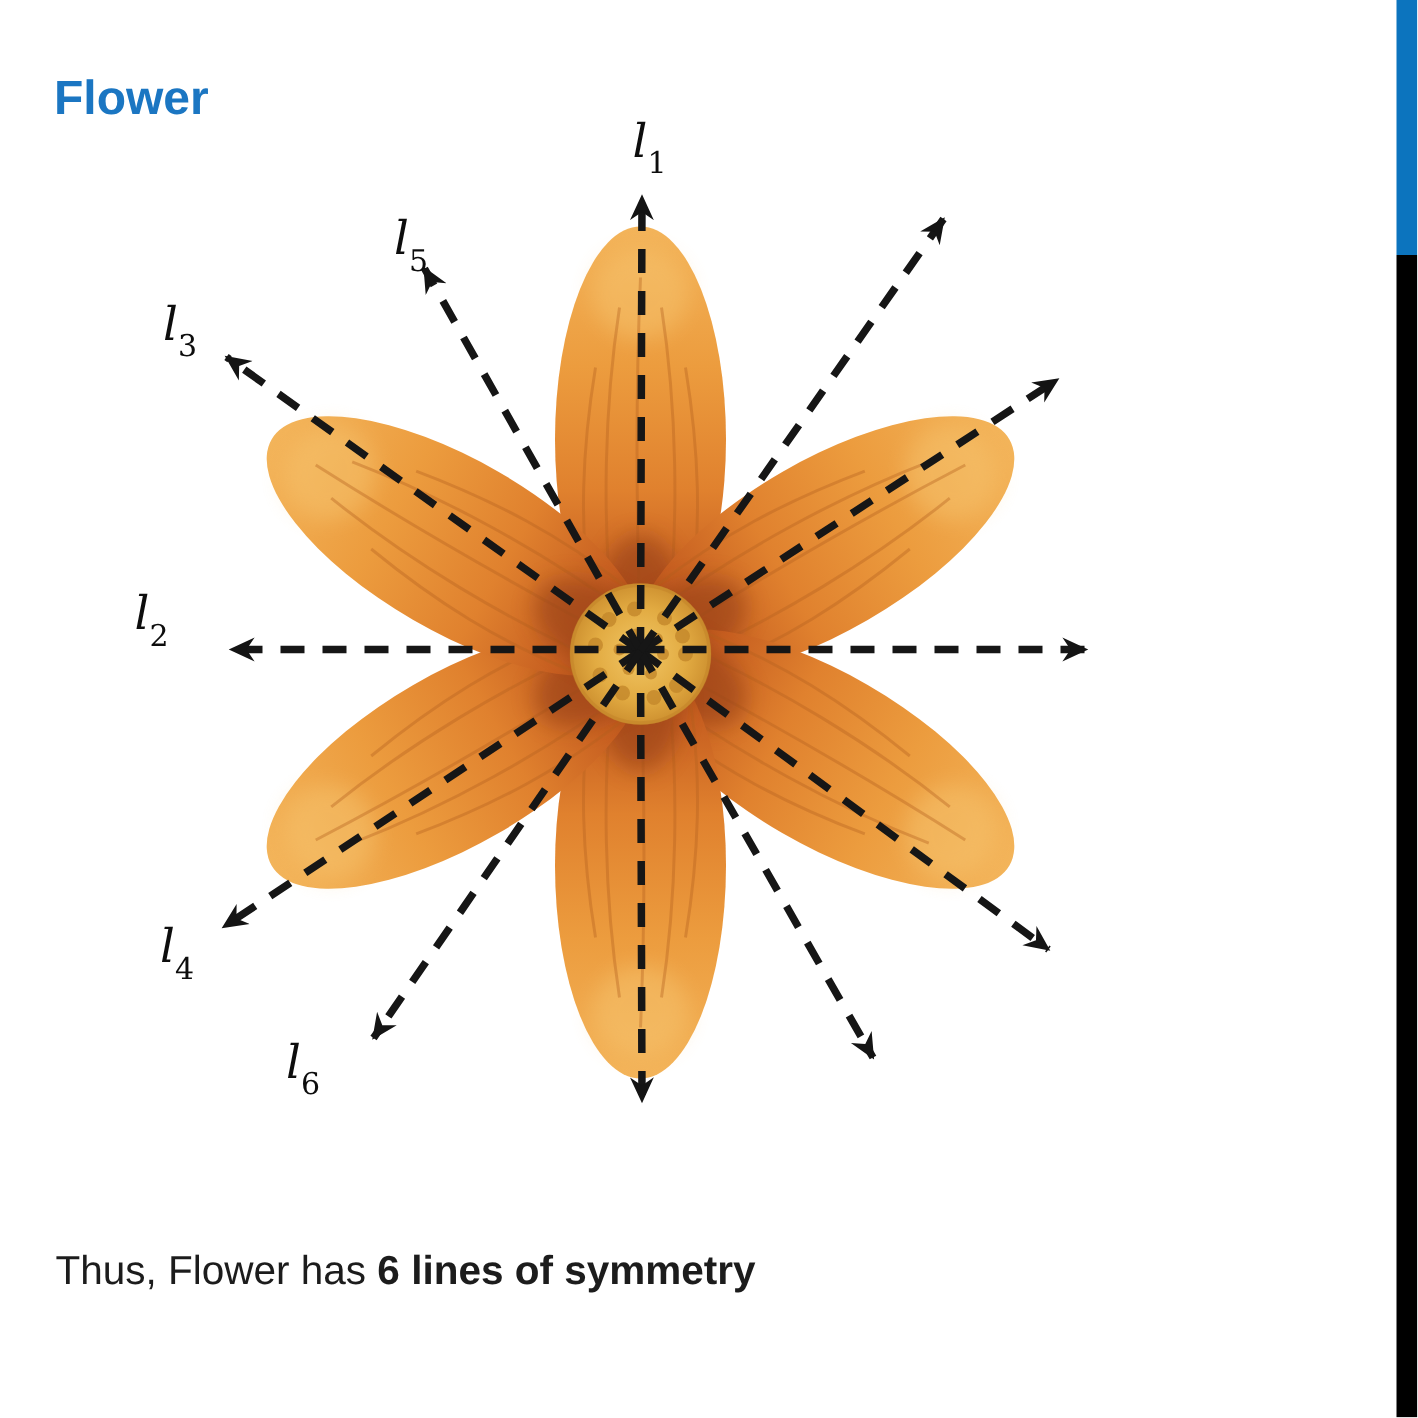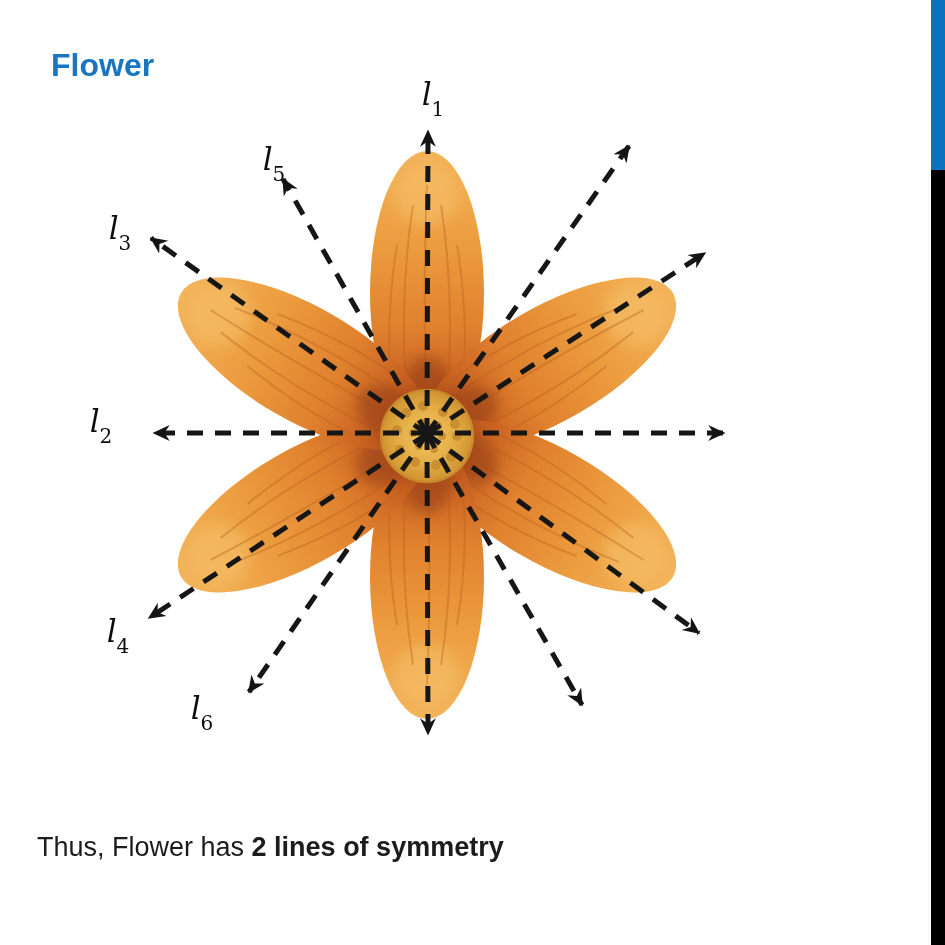"Flower" .page-title { margin-left: 15px -> none }
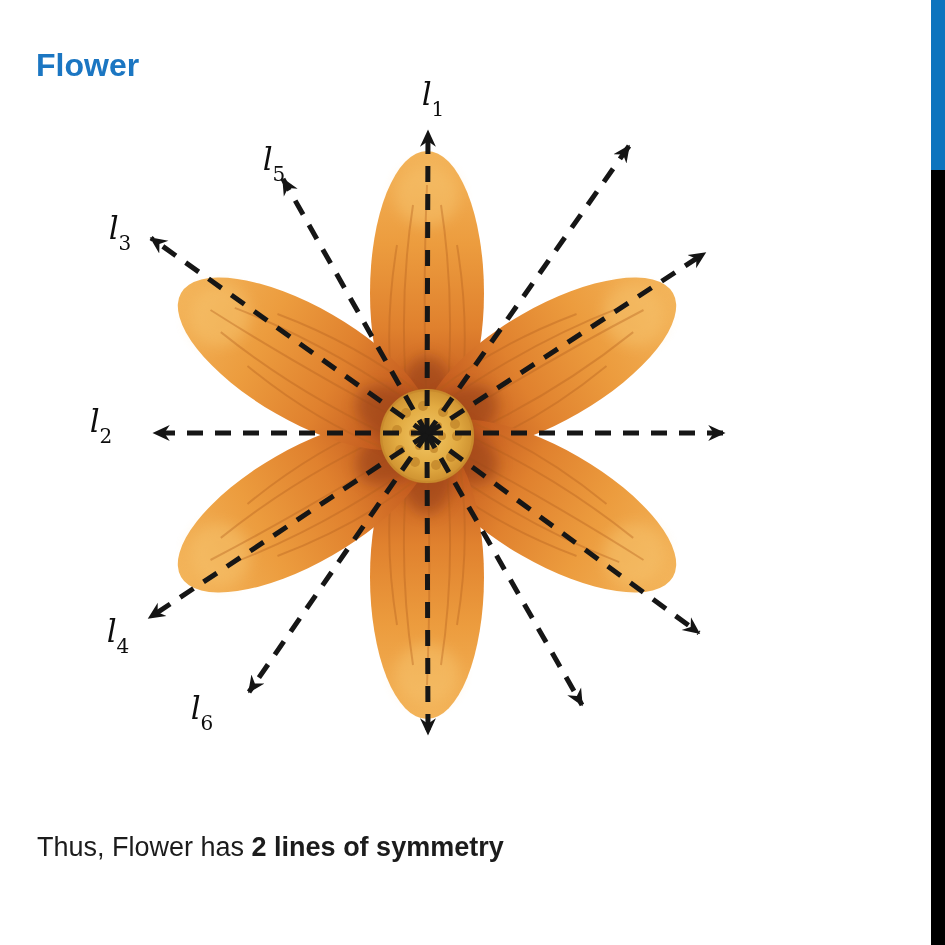"l3" div.line-label { top: 231px -> 219px }
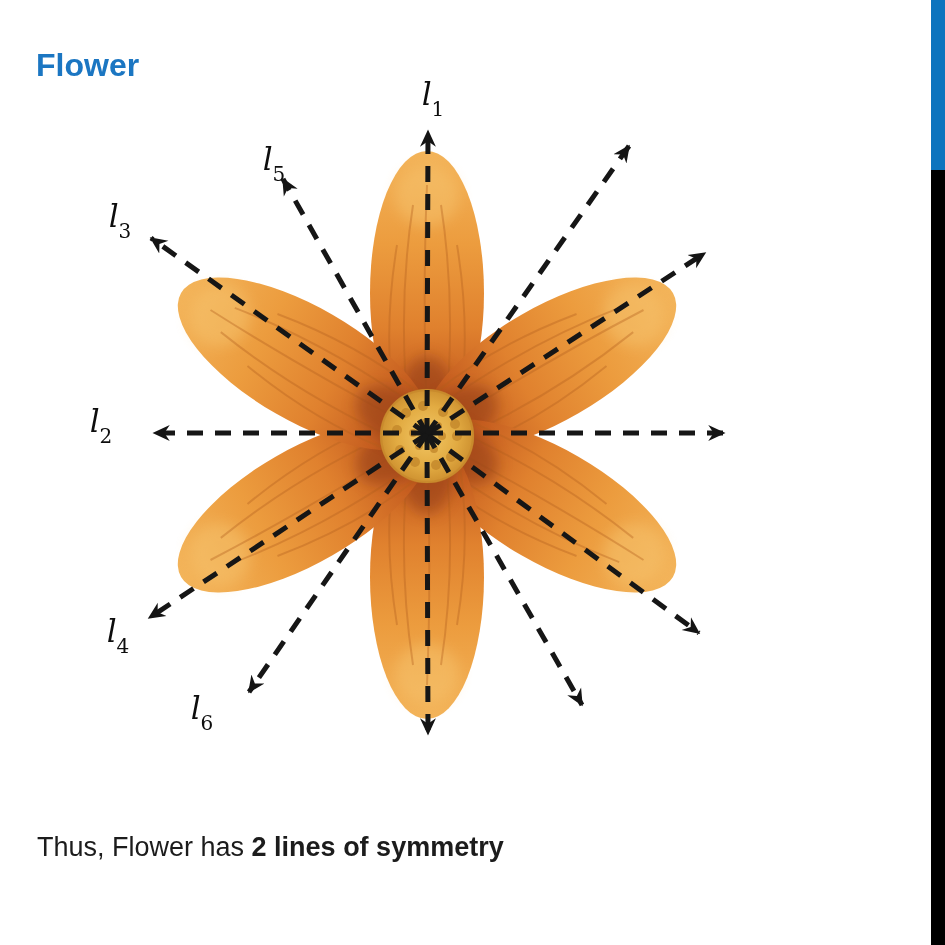"l2" div.line-label { top: 424px -> 412px }
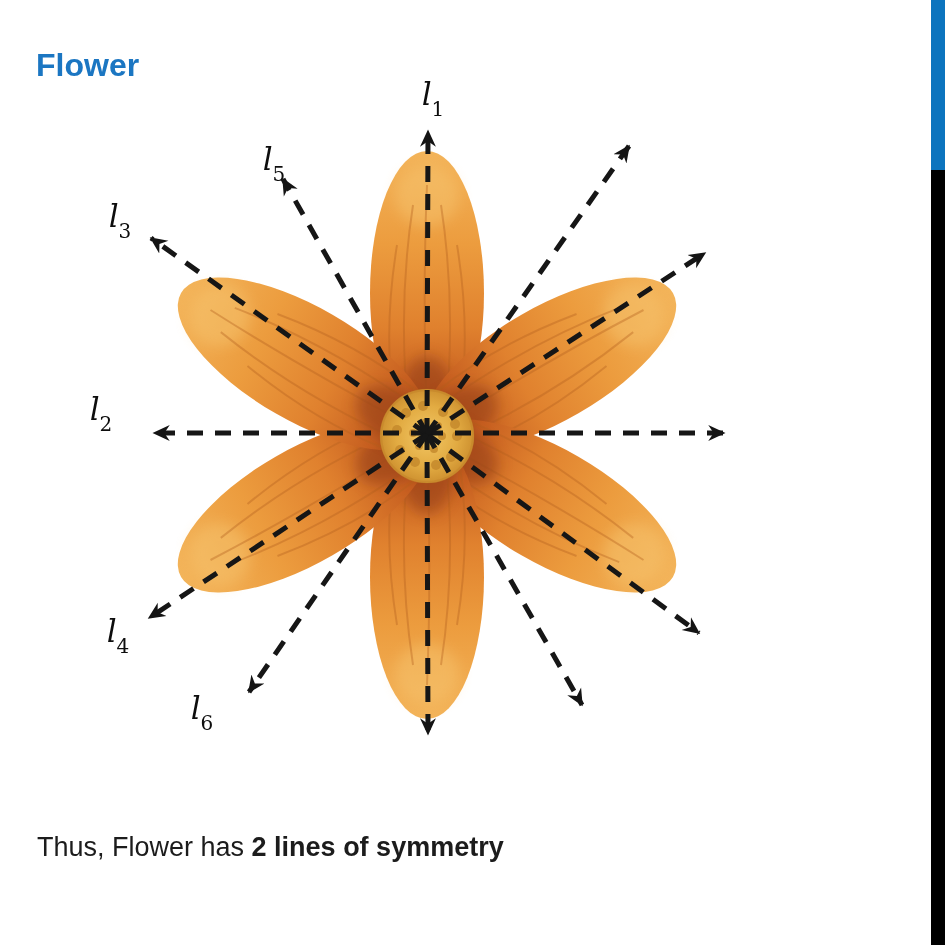"2 lines of symmetry" span.bold { text: 2 -> 6 }
